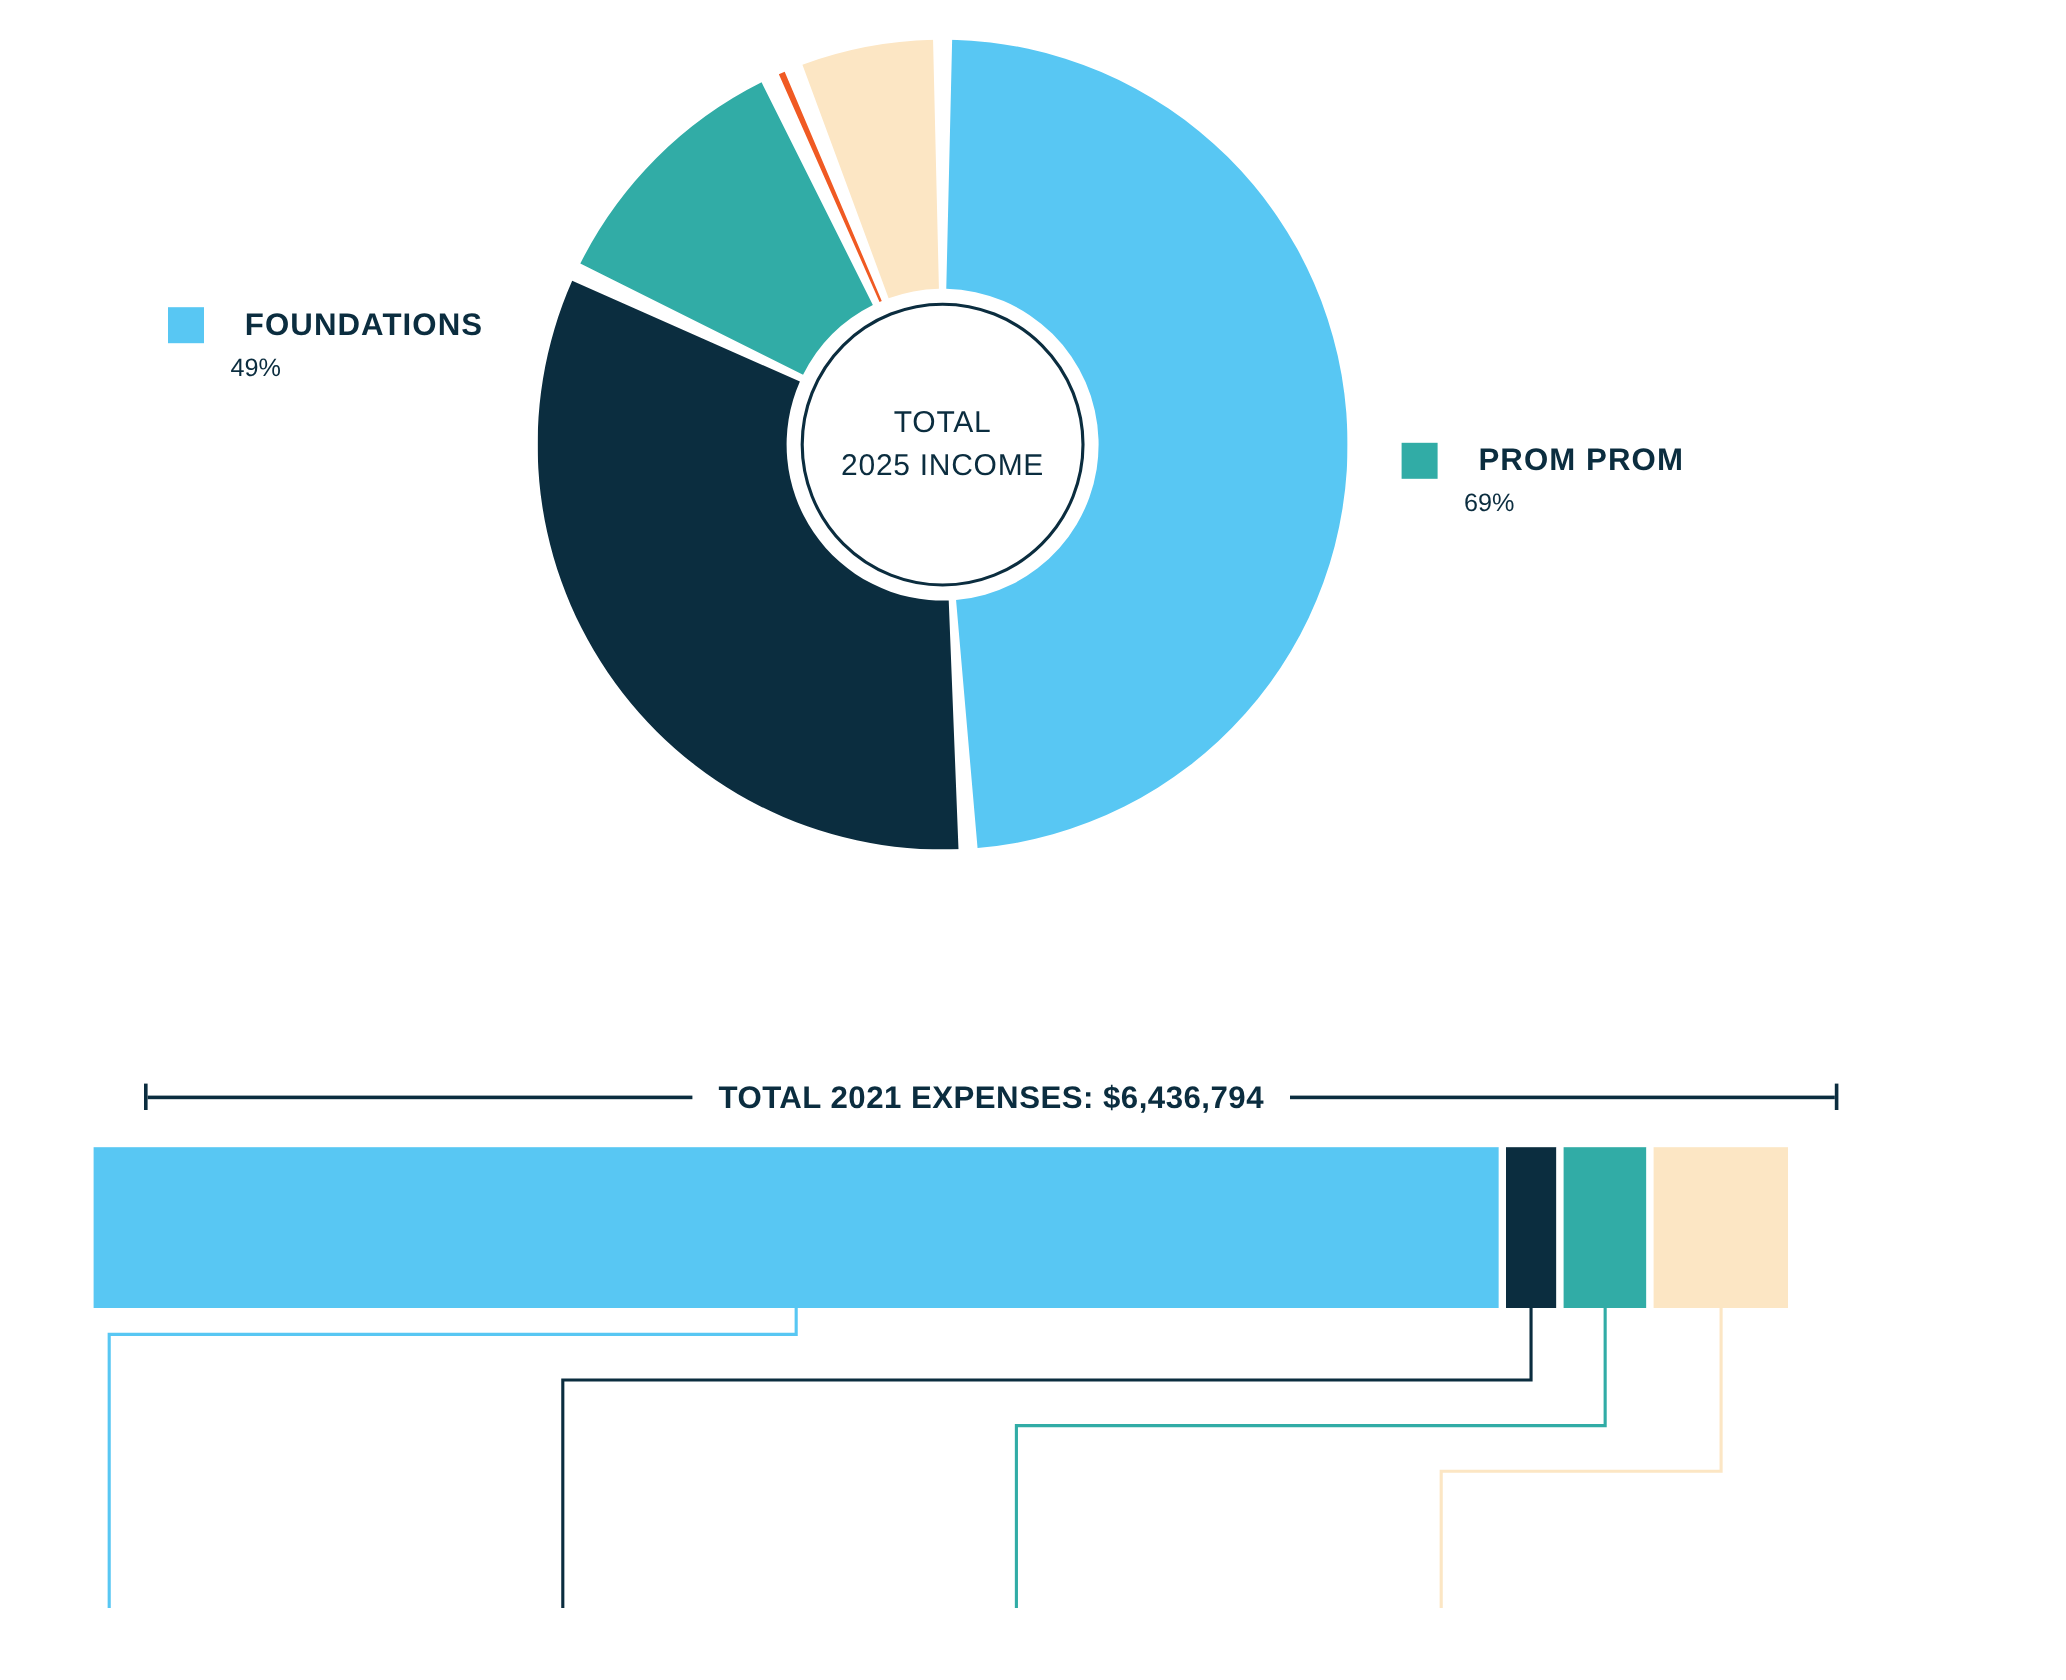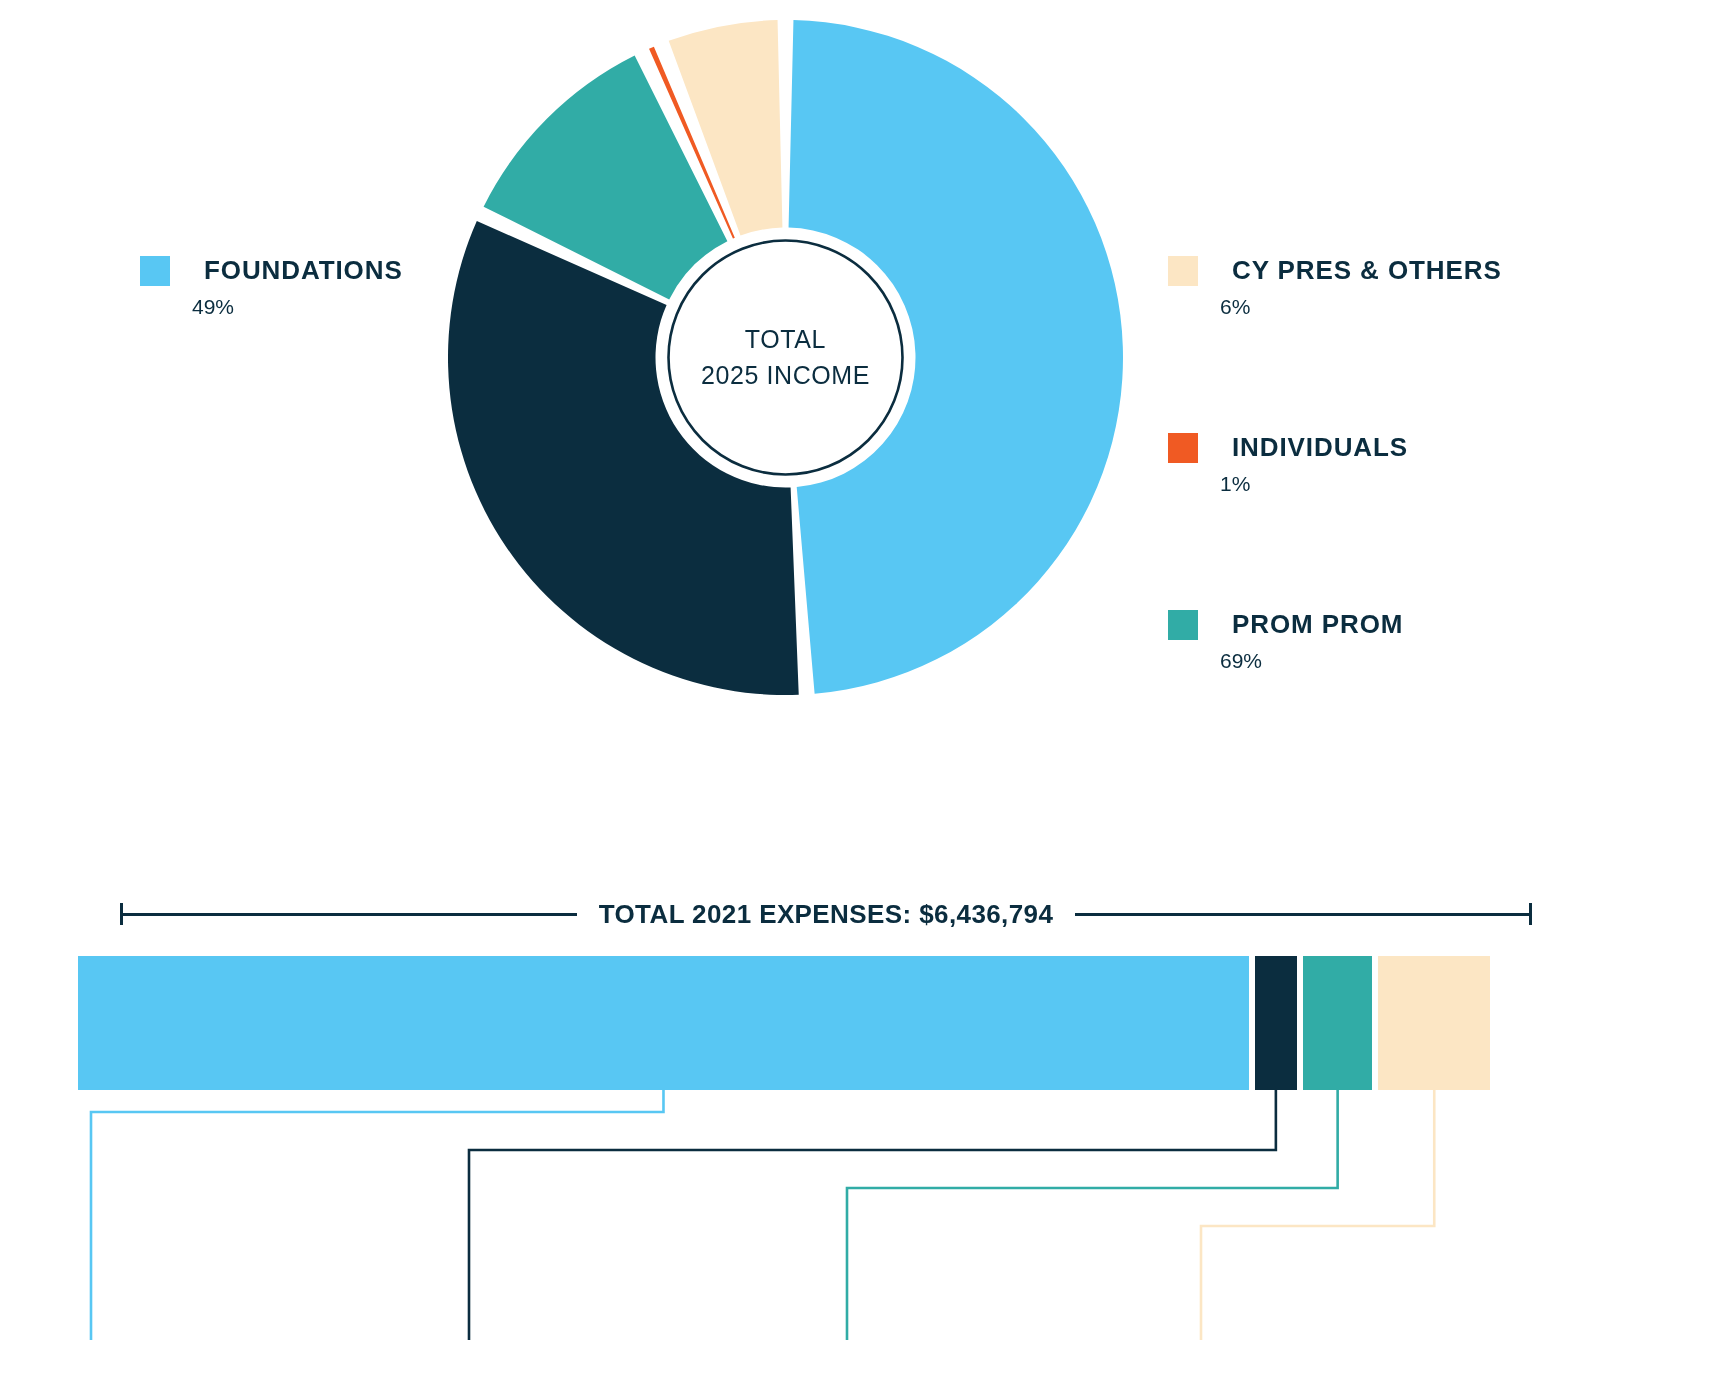"CY PRES & OTHERS" div.legend-entry { html: <div> <div> <span></span> <span>CY PRES &amp; OTHERS</span> </div> <div>6%</div> </div> -> none }
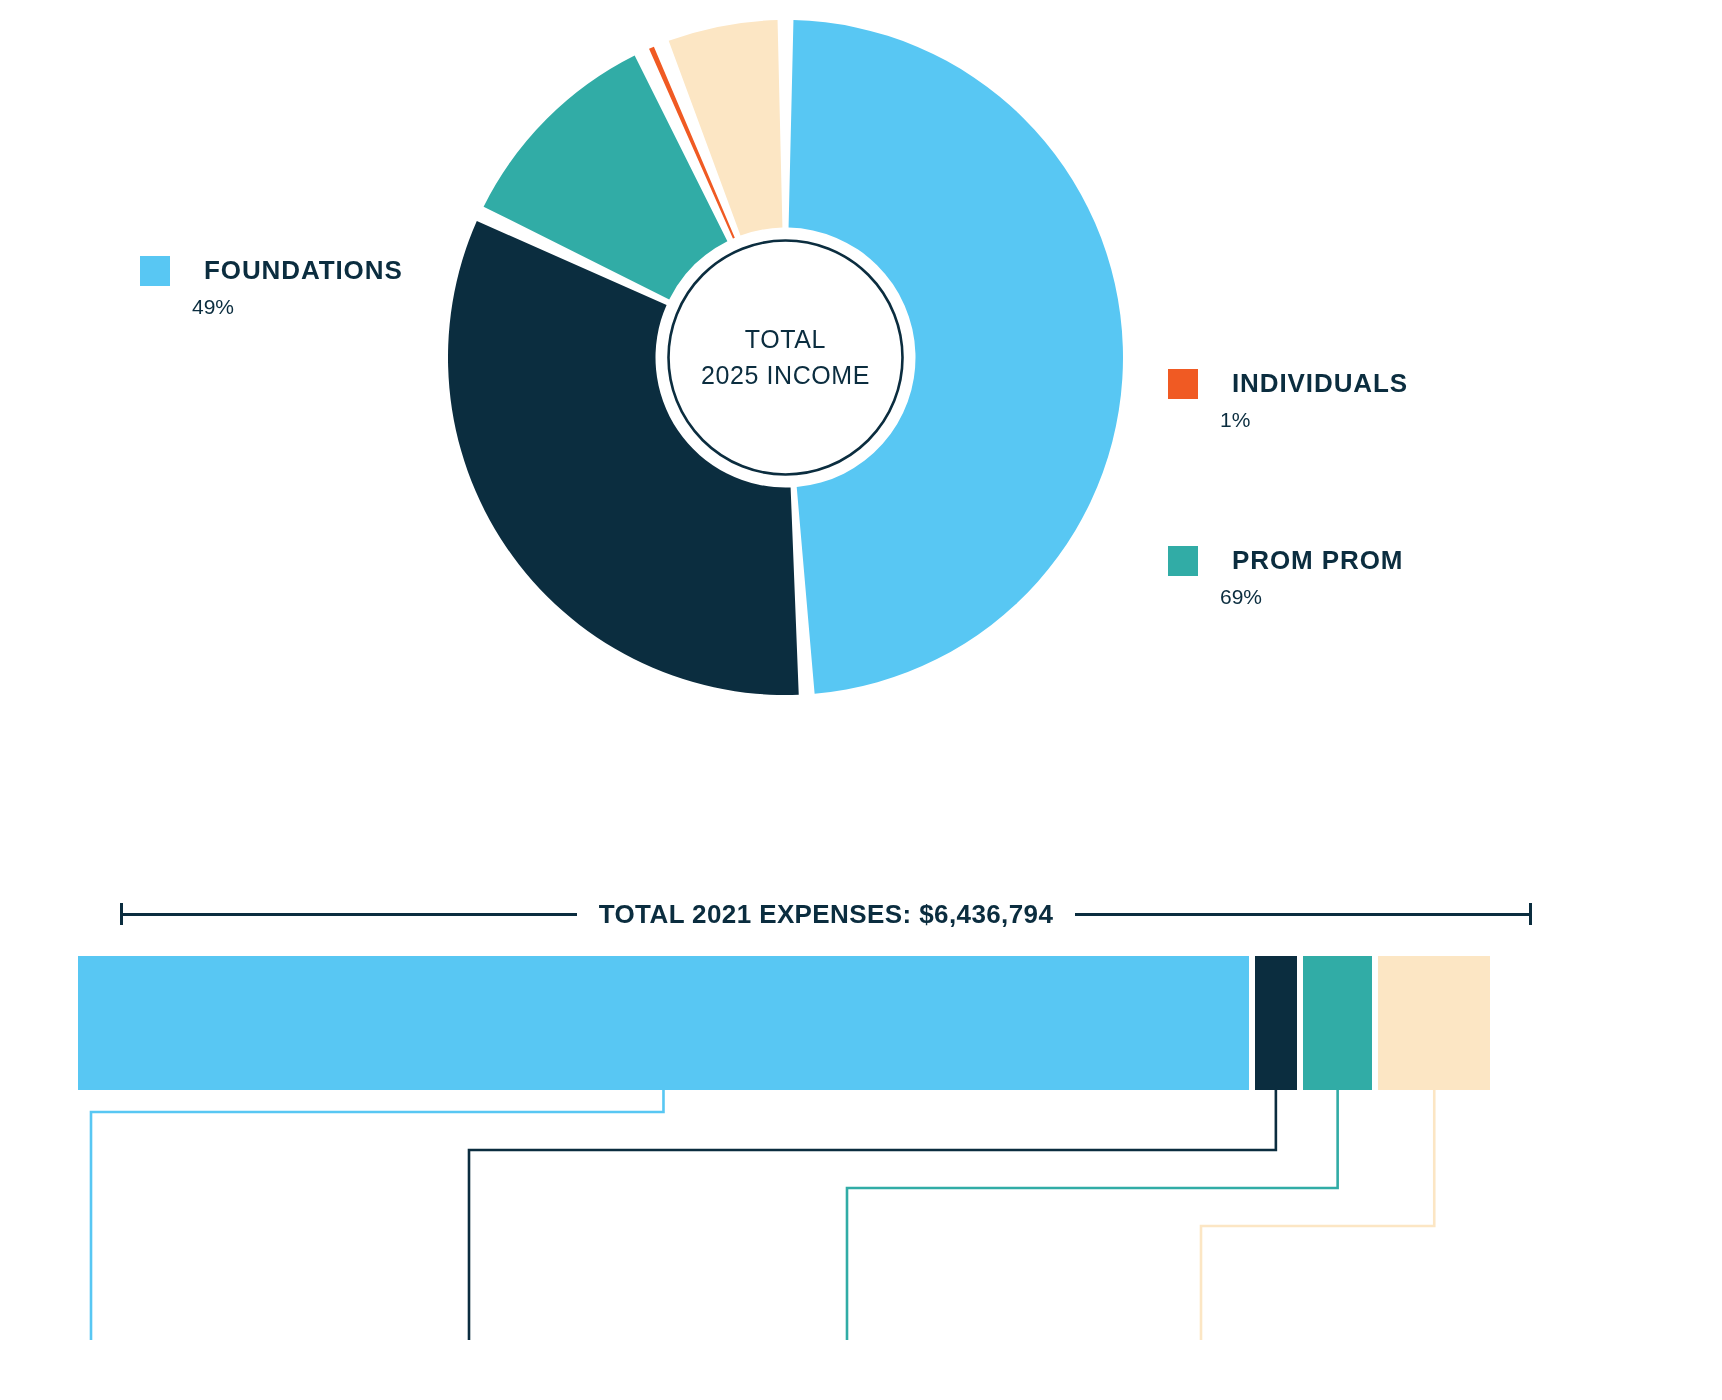"TOTAL" #donut-wrap { top: 20px -> 33px }
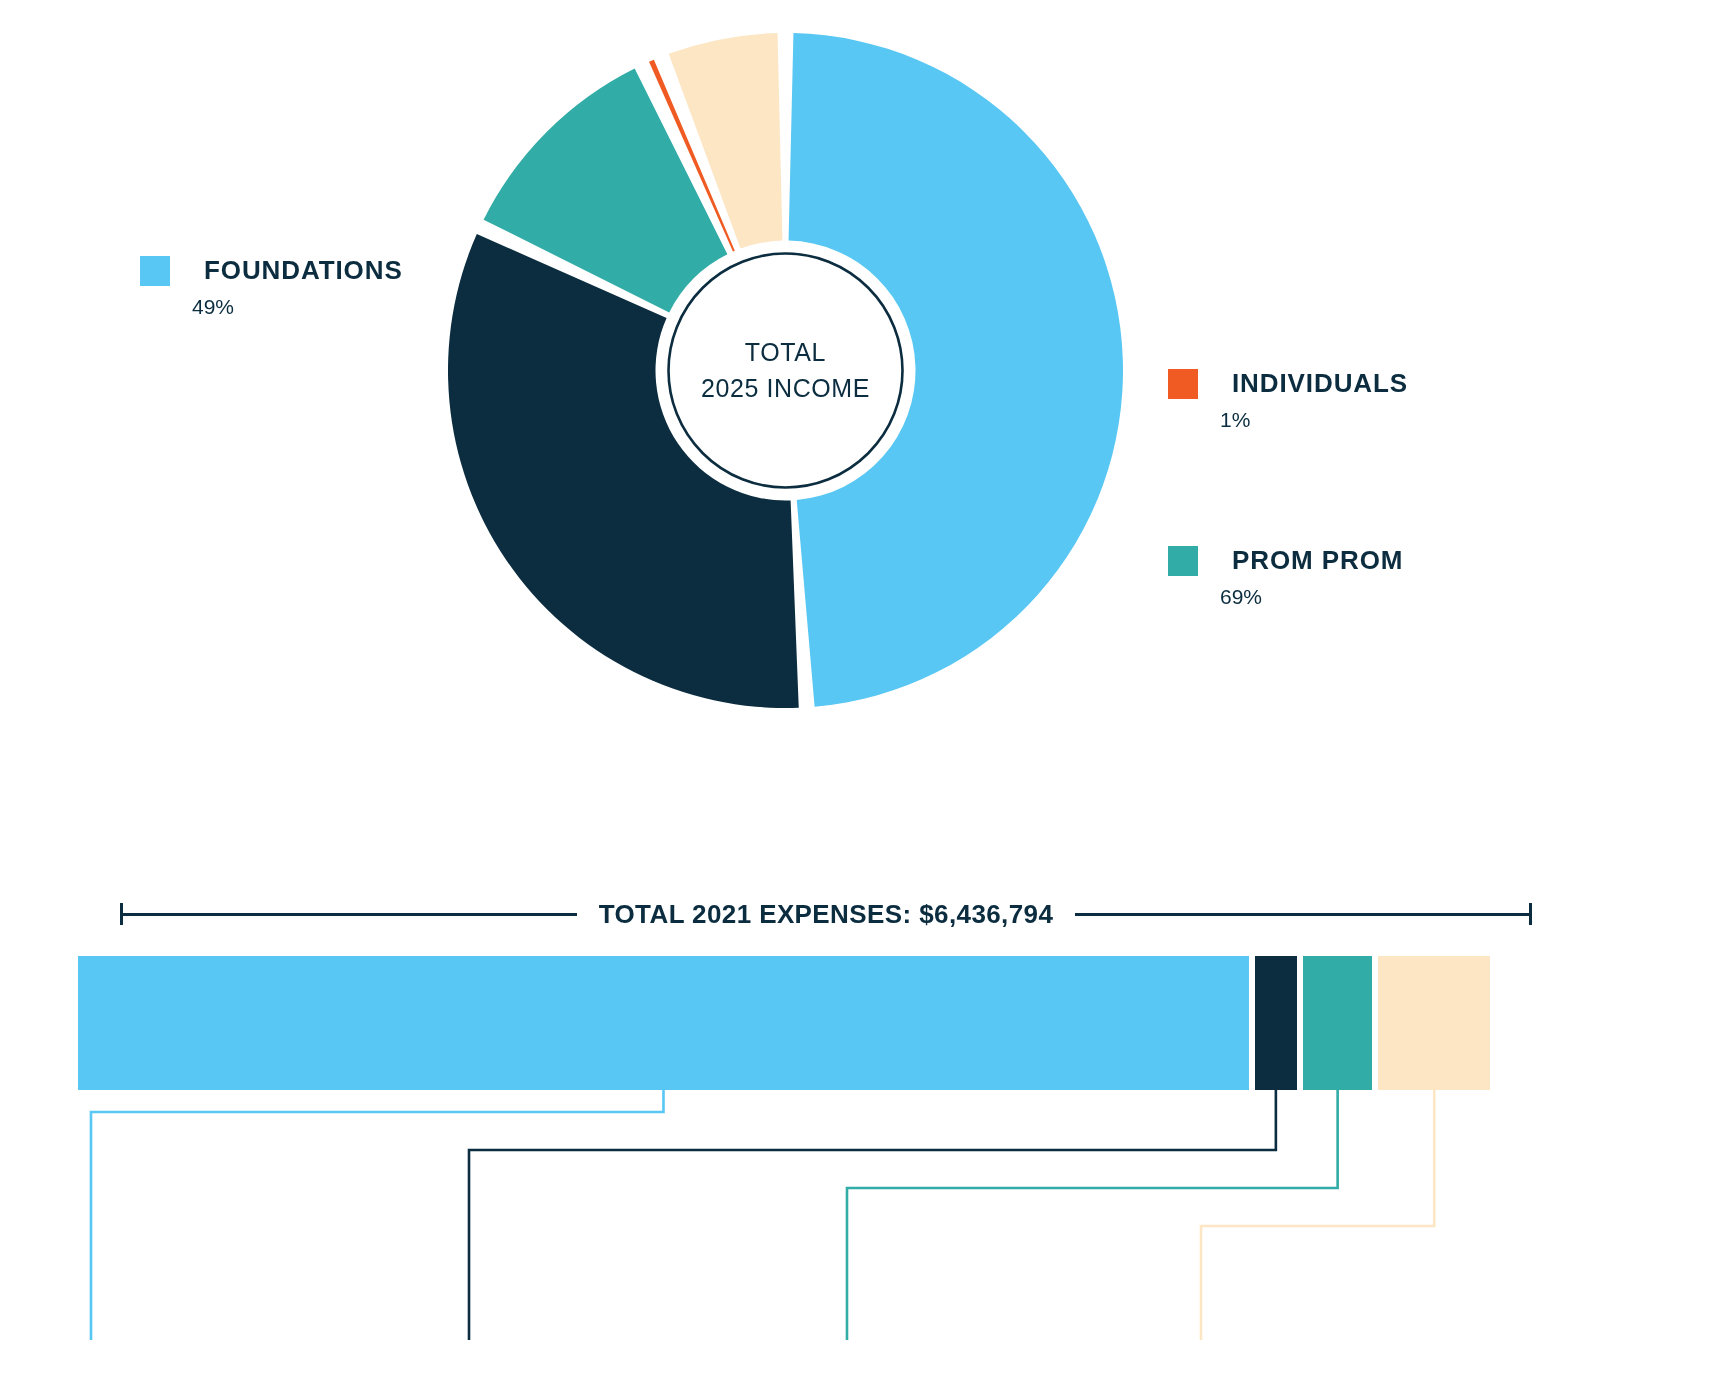"INDIVIDUALS" div.legend-entry { html: <div> <div> <span></span> <span>INDIVIDUALS</span> </div> <div>1%</div> </div> -> none }
